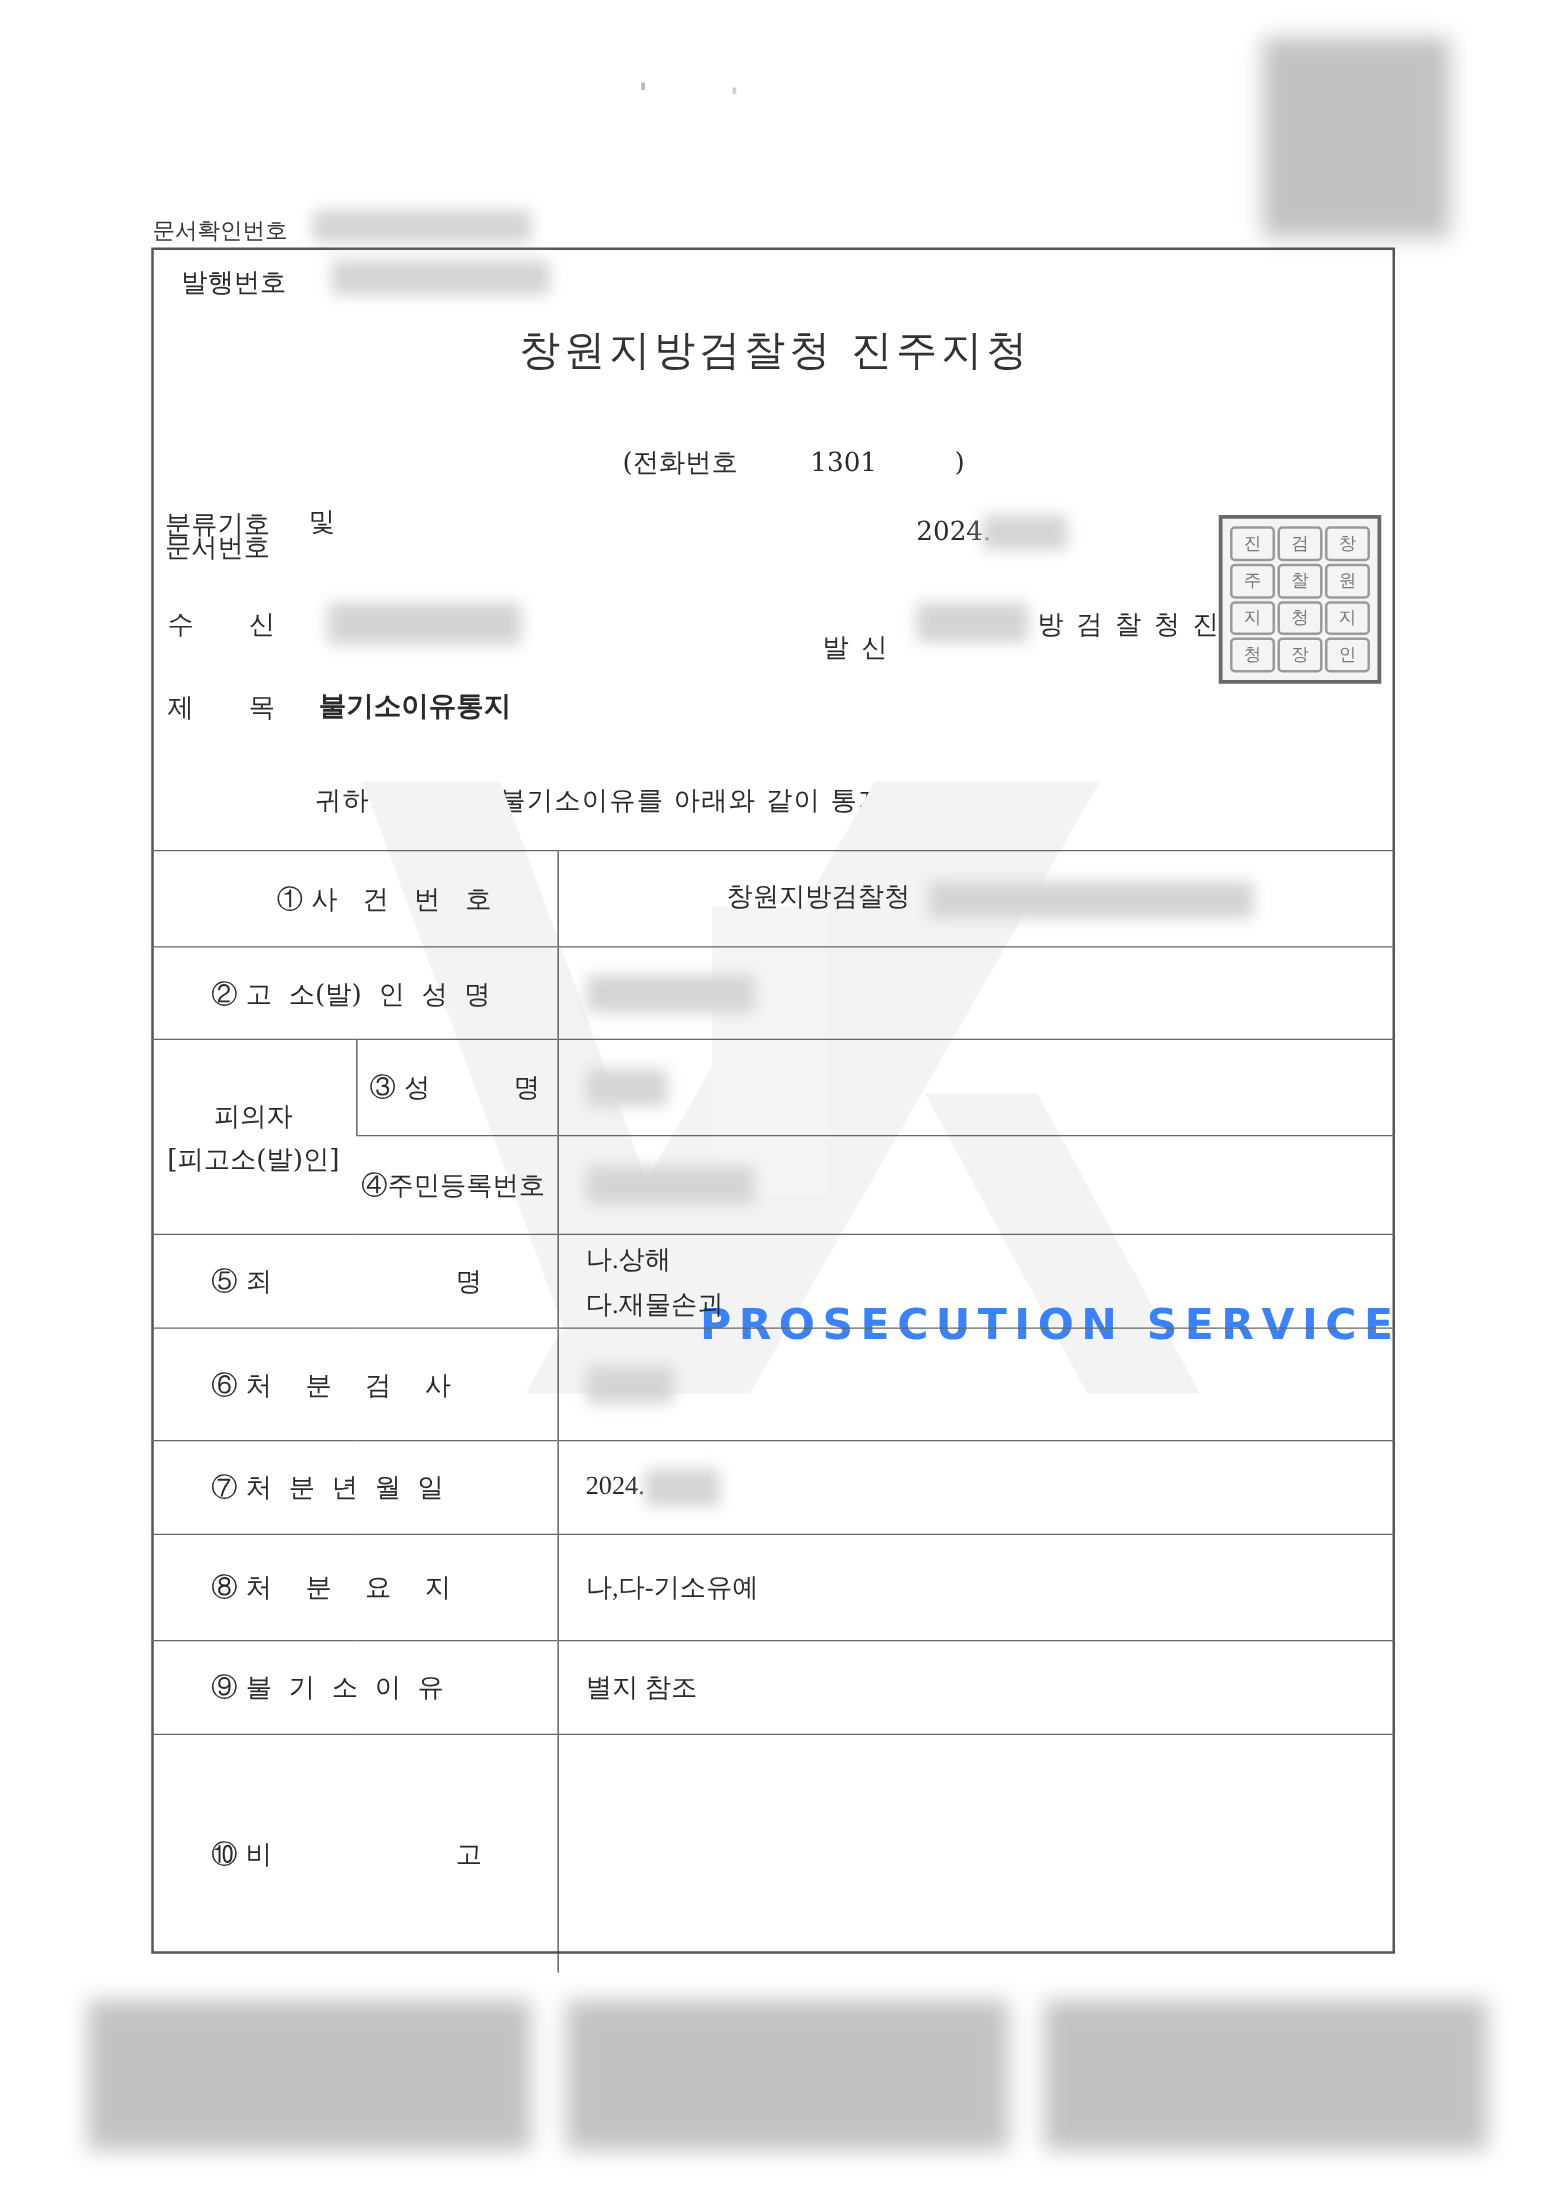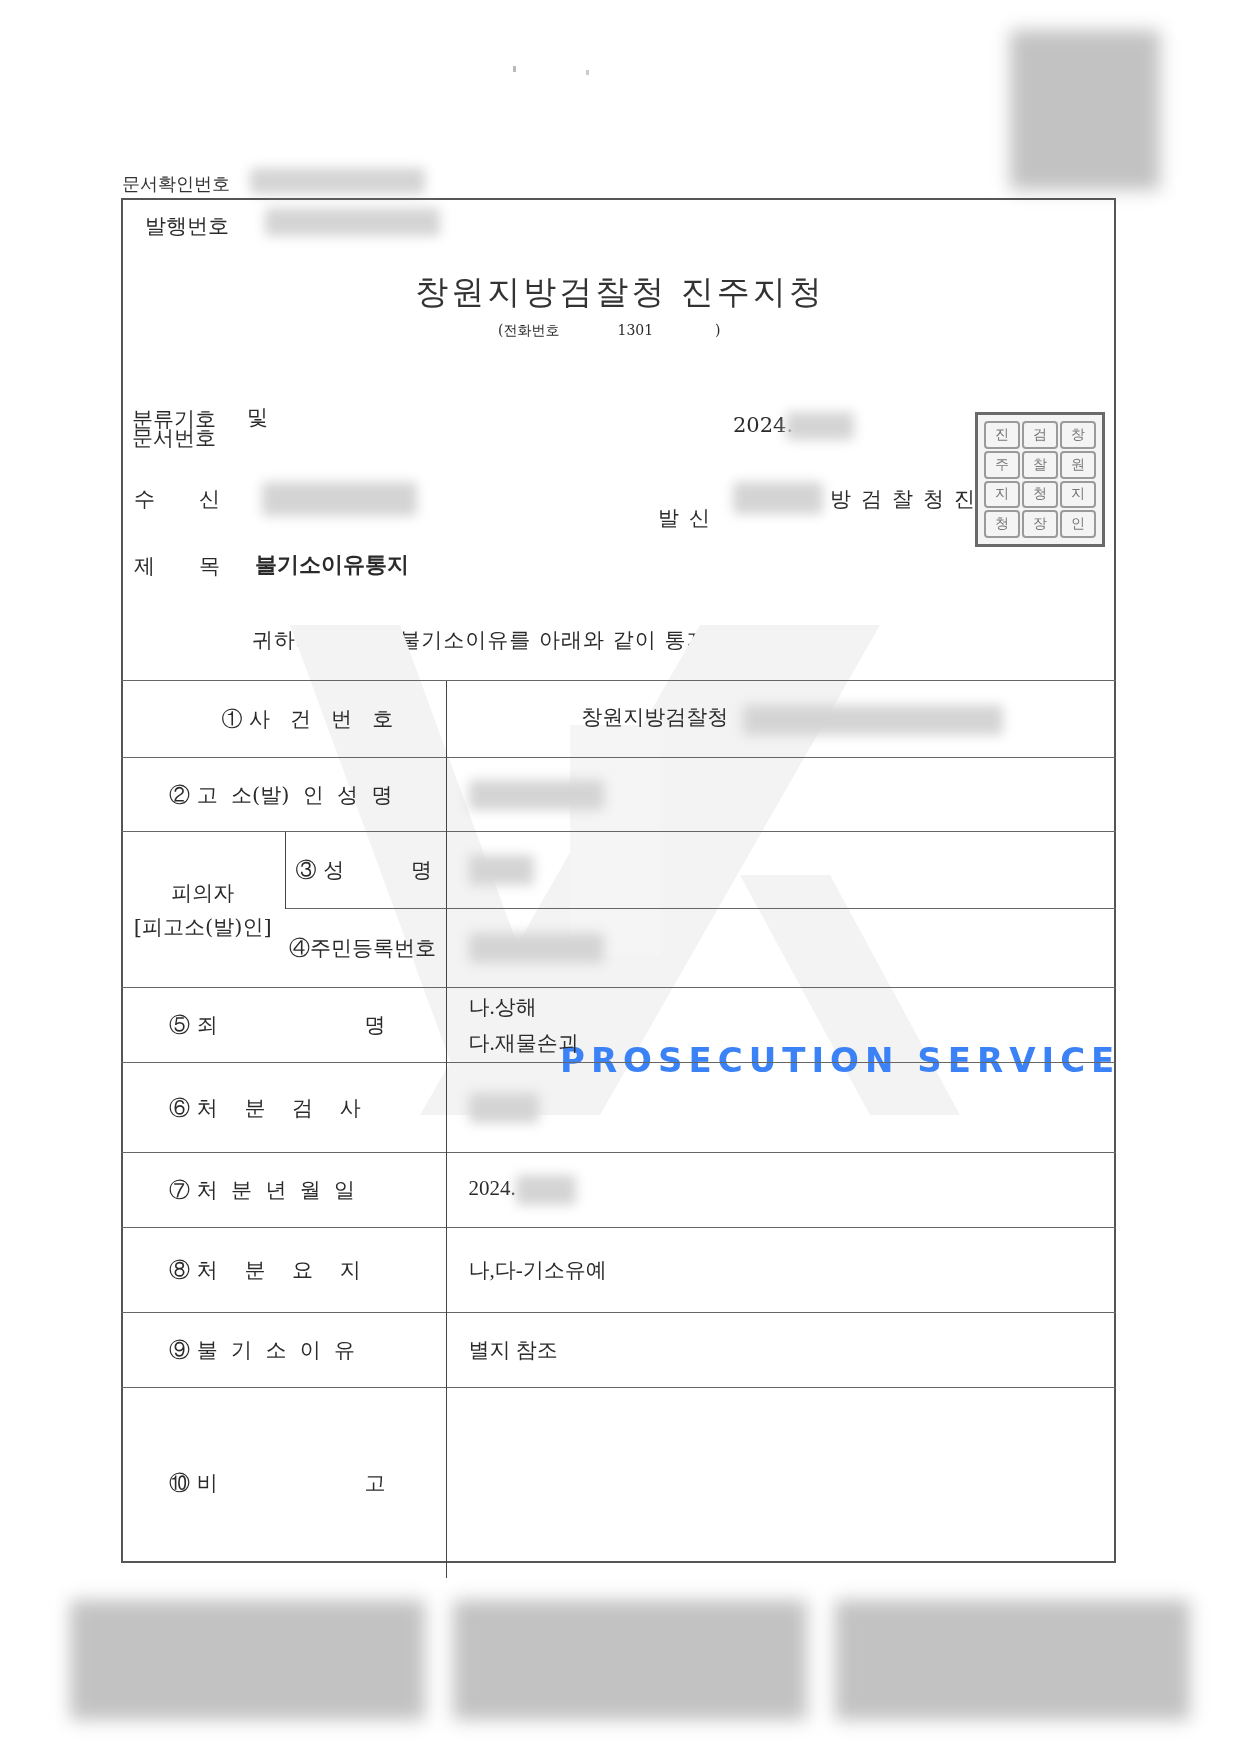"창원지방검찰청 진주지청" .agency-title { margin-top: 12px -> none }
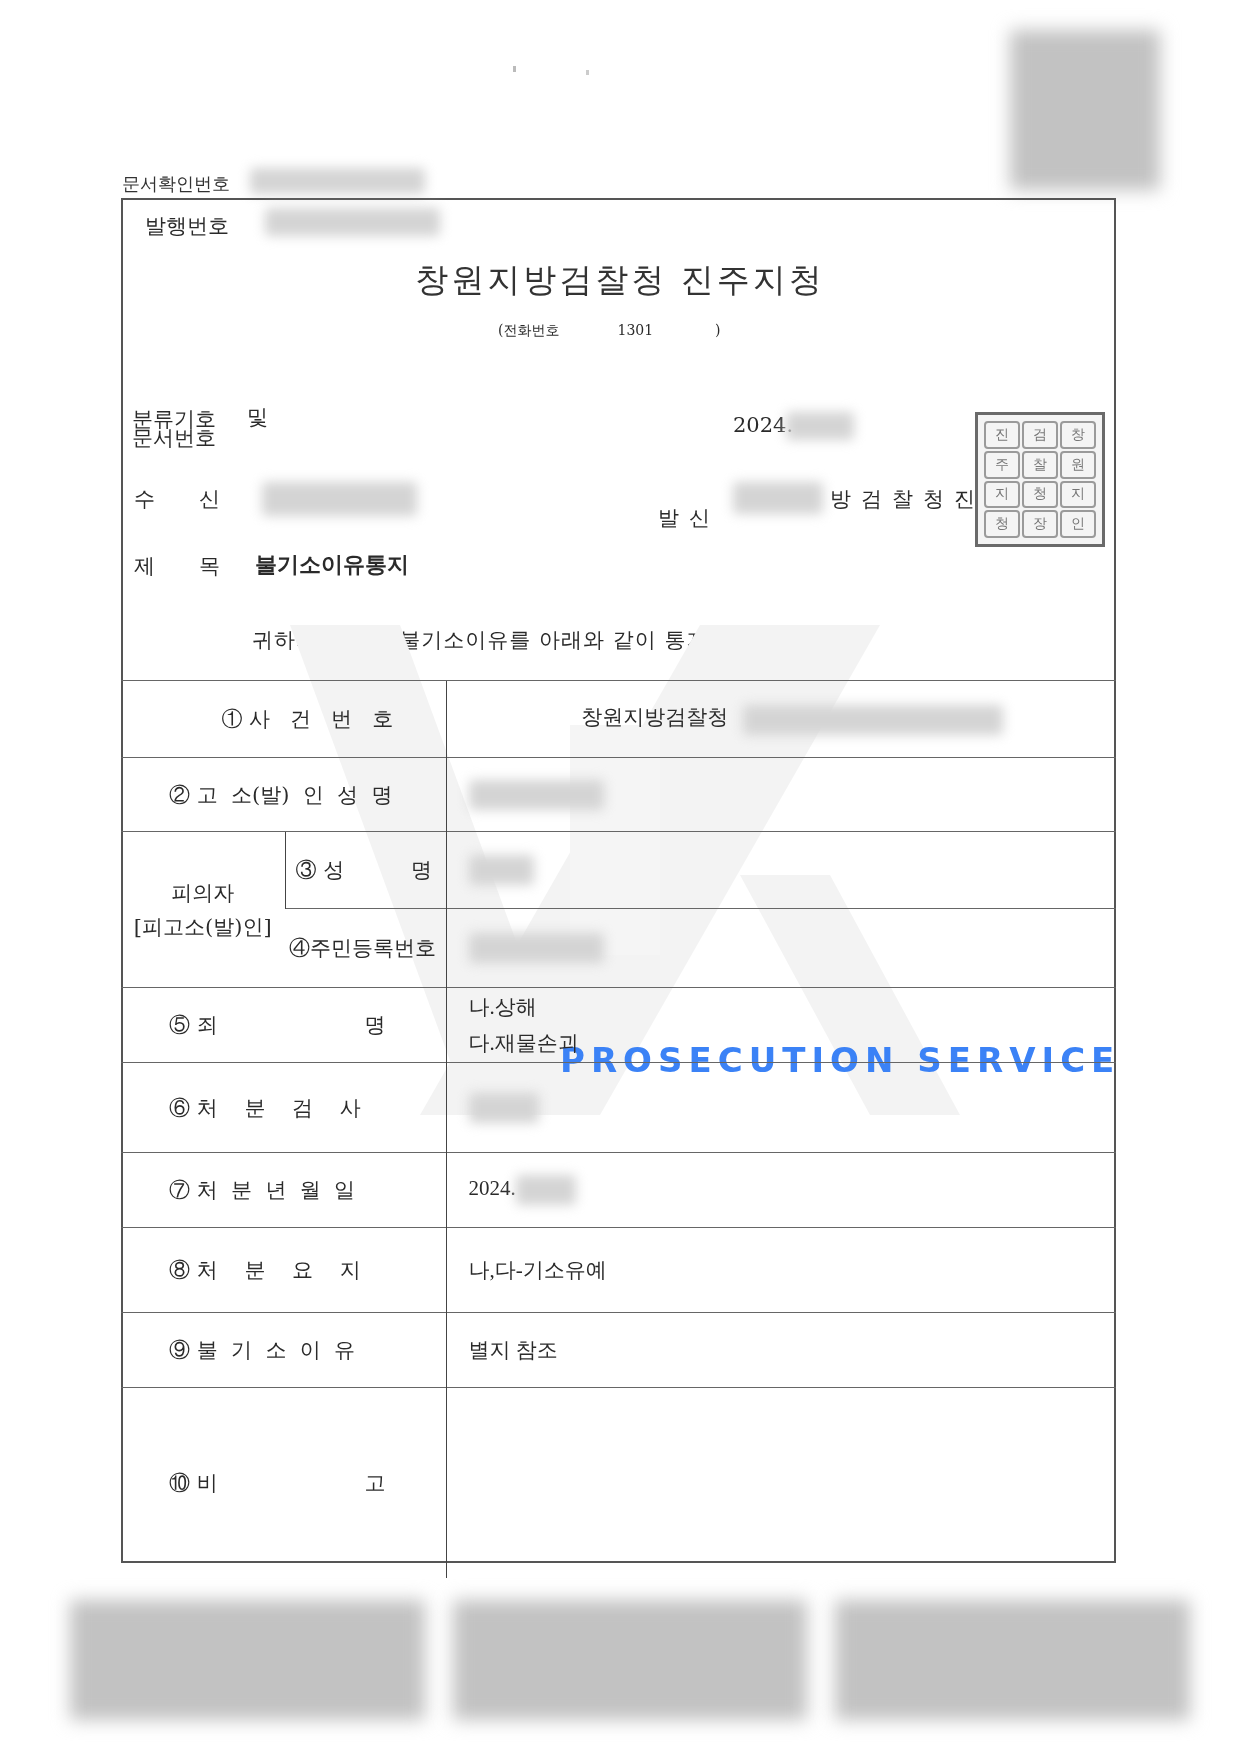"(전화번호 1301 )" .phone { font-size: 14px -> 21px; top: 322px -> 356px }
